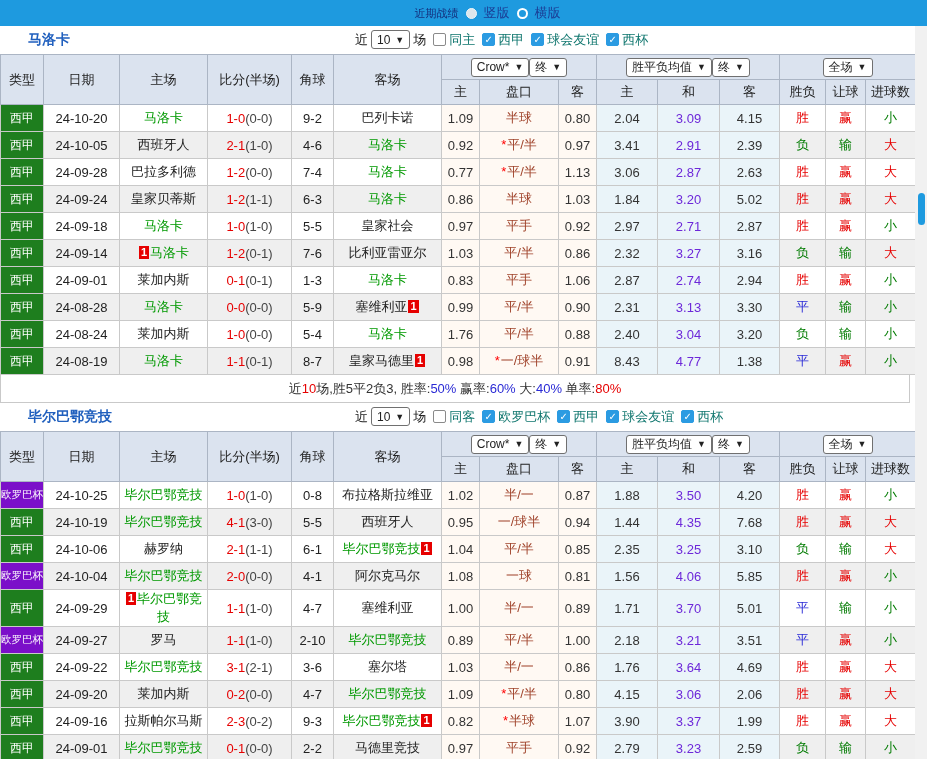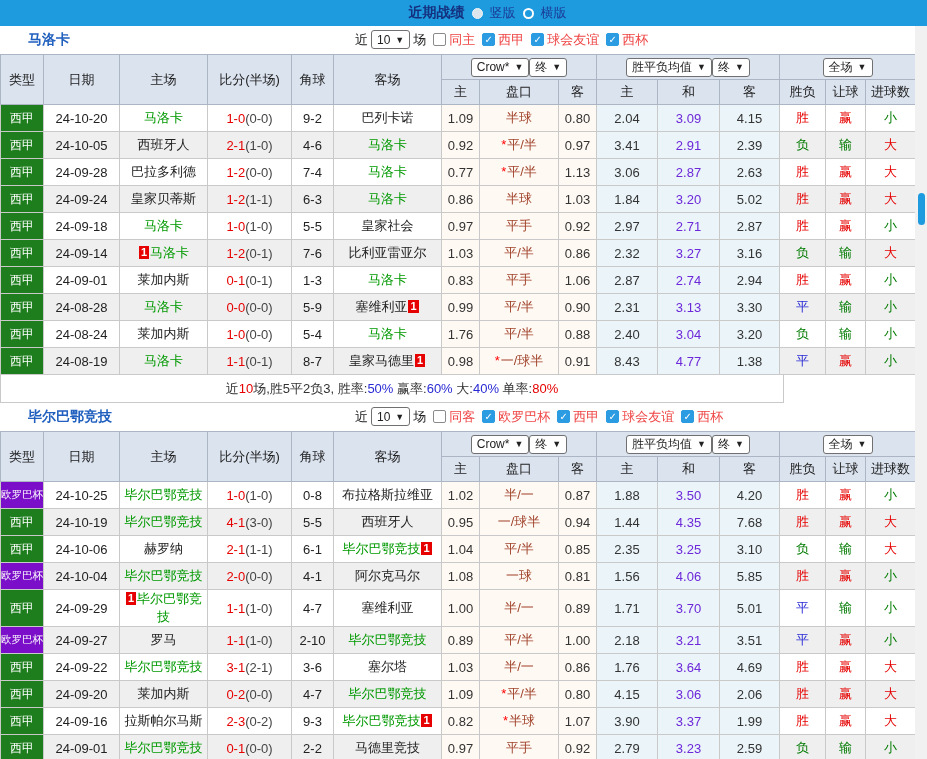"近期战绩" .topbar .title { font-size: 14px -> 11px; font-weight: bold -> normal }
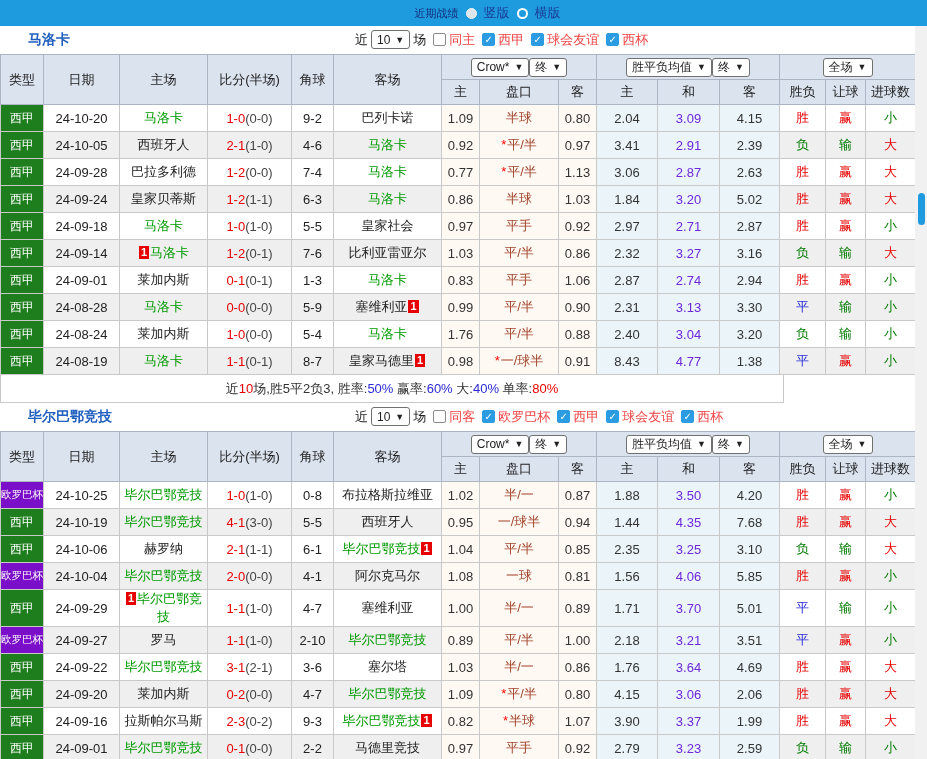"同主" .cblabel { color: #ef4444 -> #0f766e }
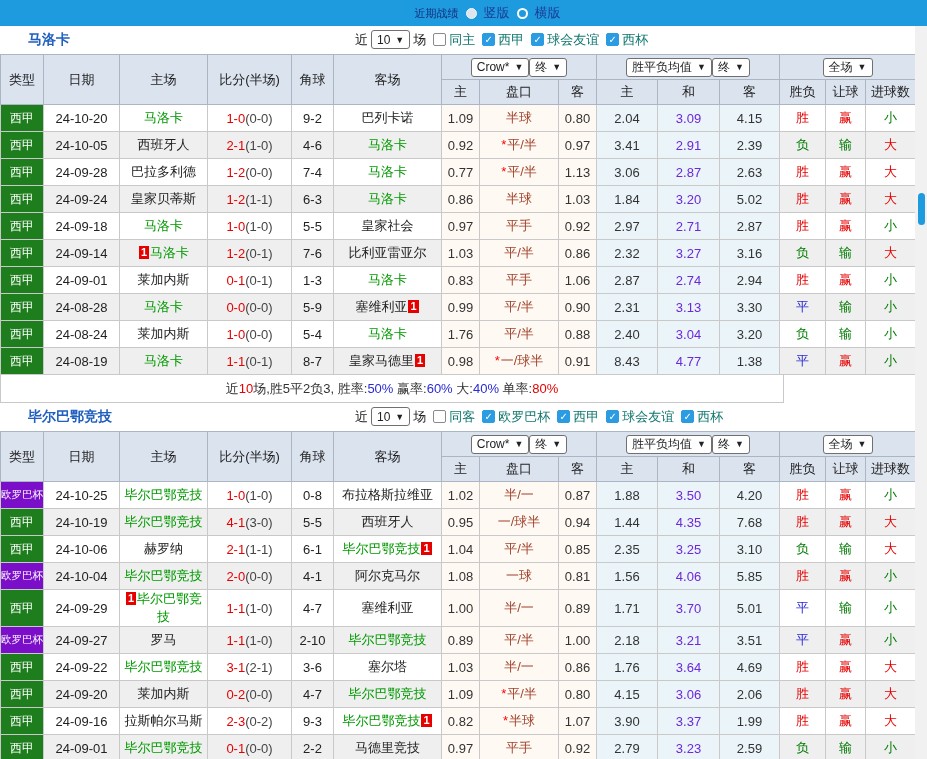"近10场,胜5平2负3, 胜率:50% 赢率:60% 大:40% 单率:80%" .summary { width: 784px -> 910px }
